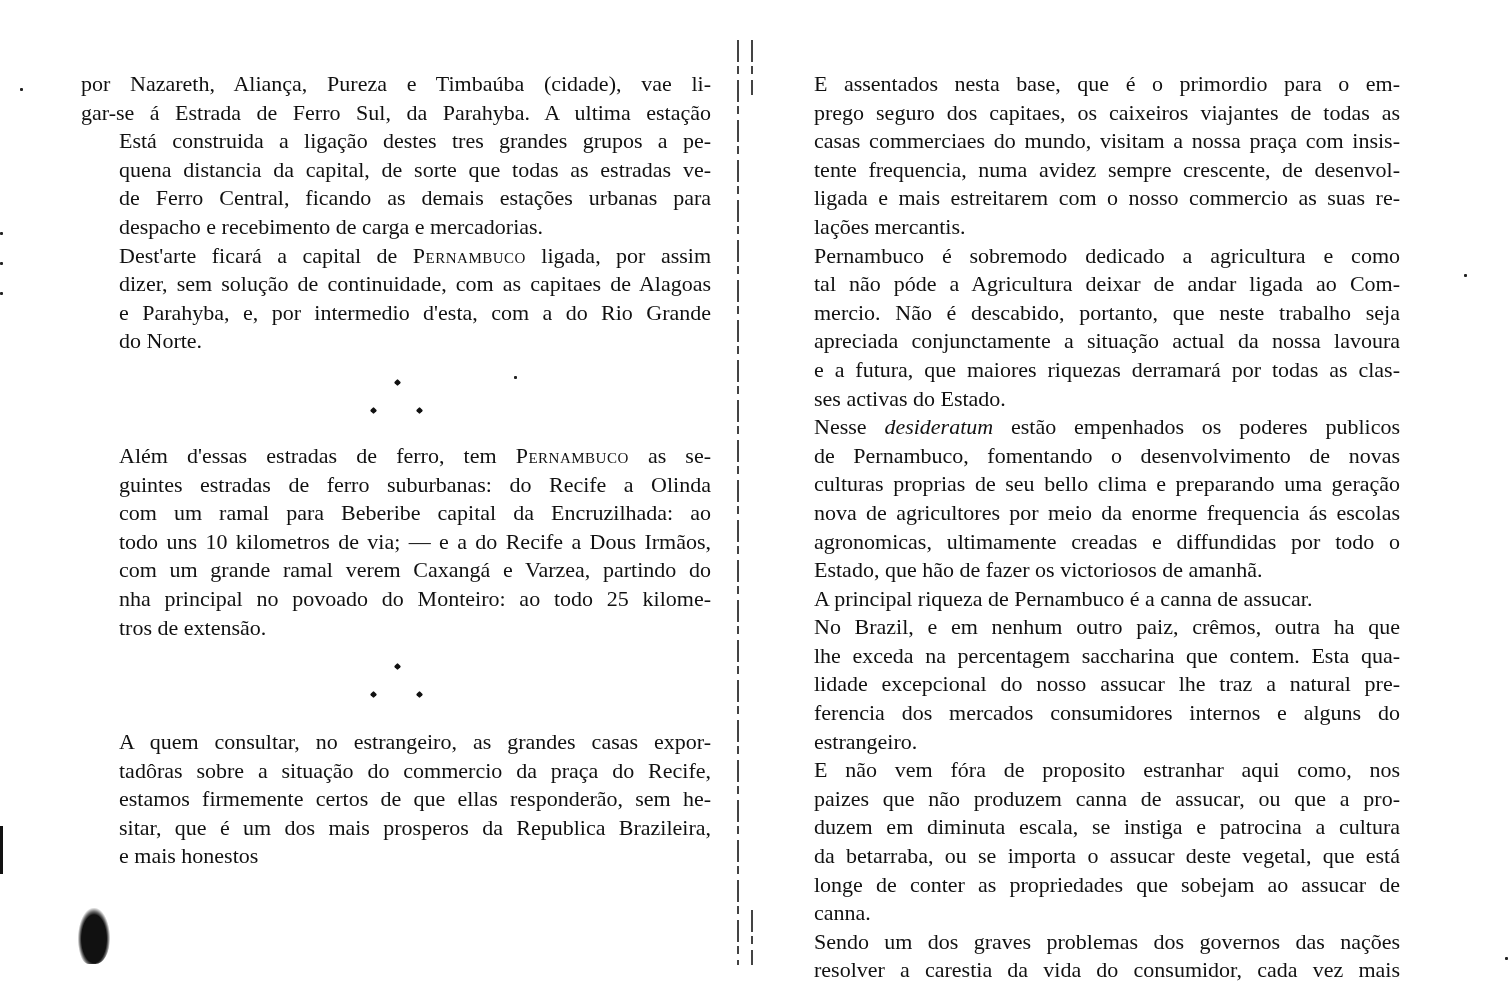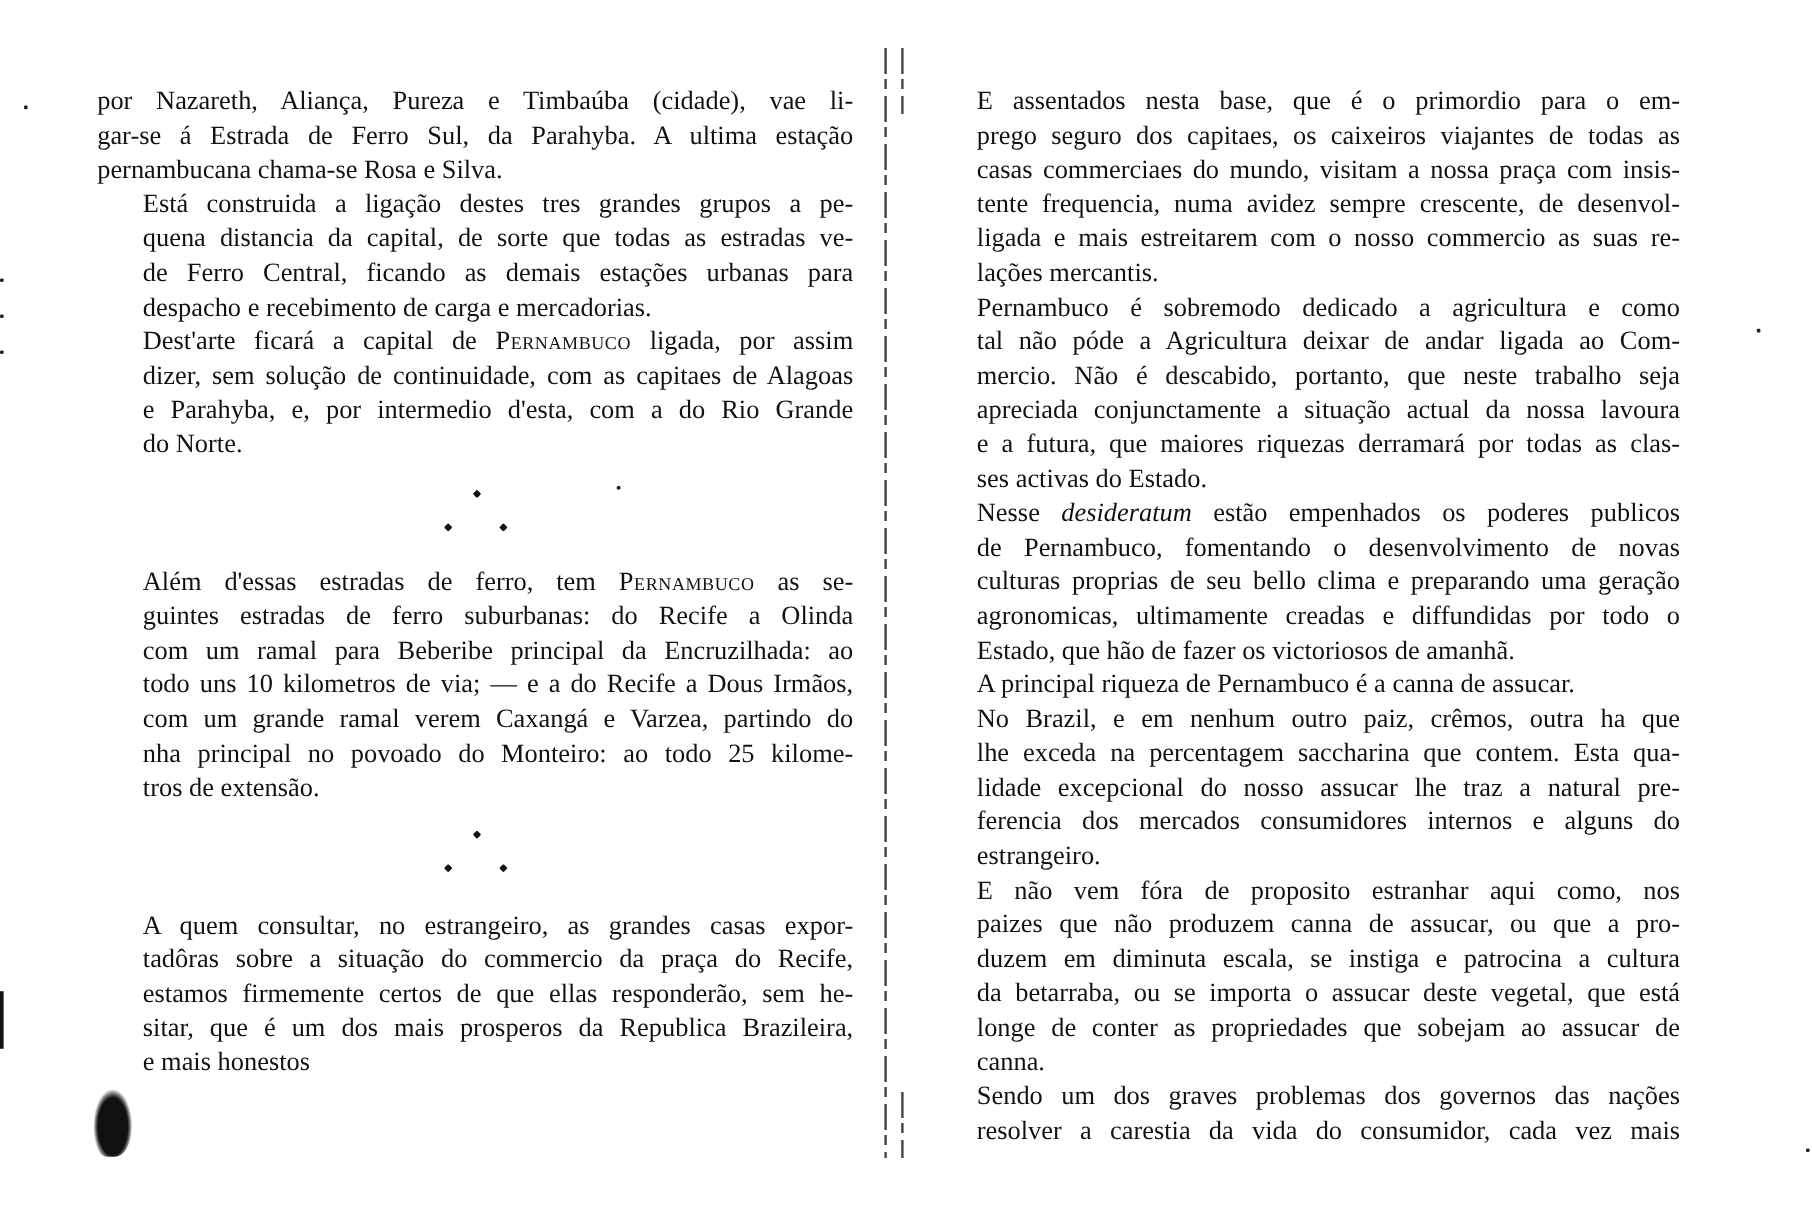"pernambucana chama-se Rosa e Silva." span.line { html: <span>pernambucana chama-se Rosa e Silva.</span> -> none }
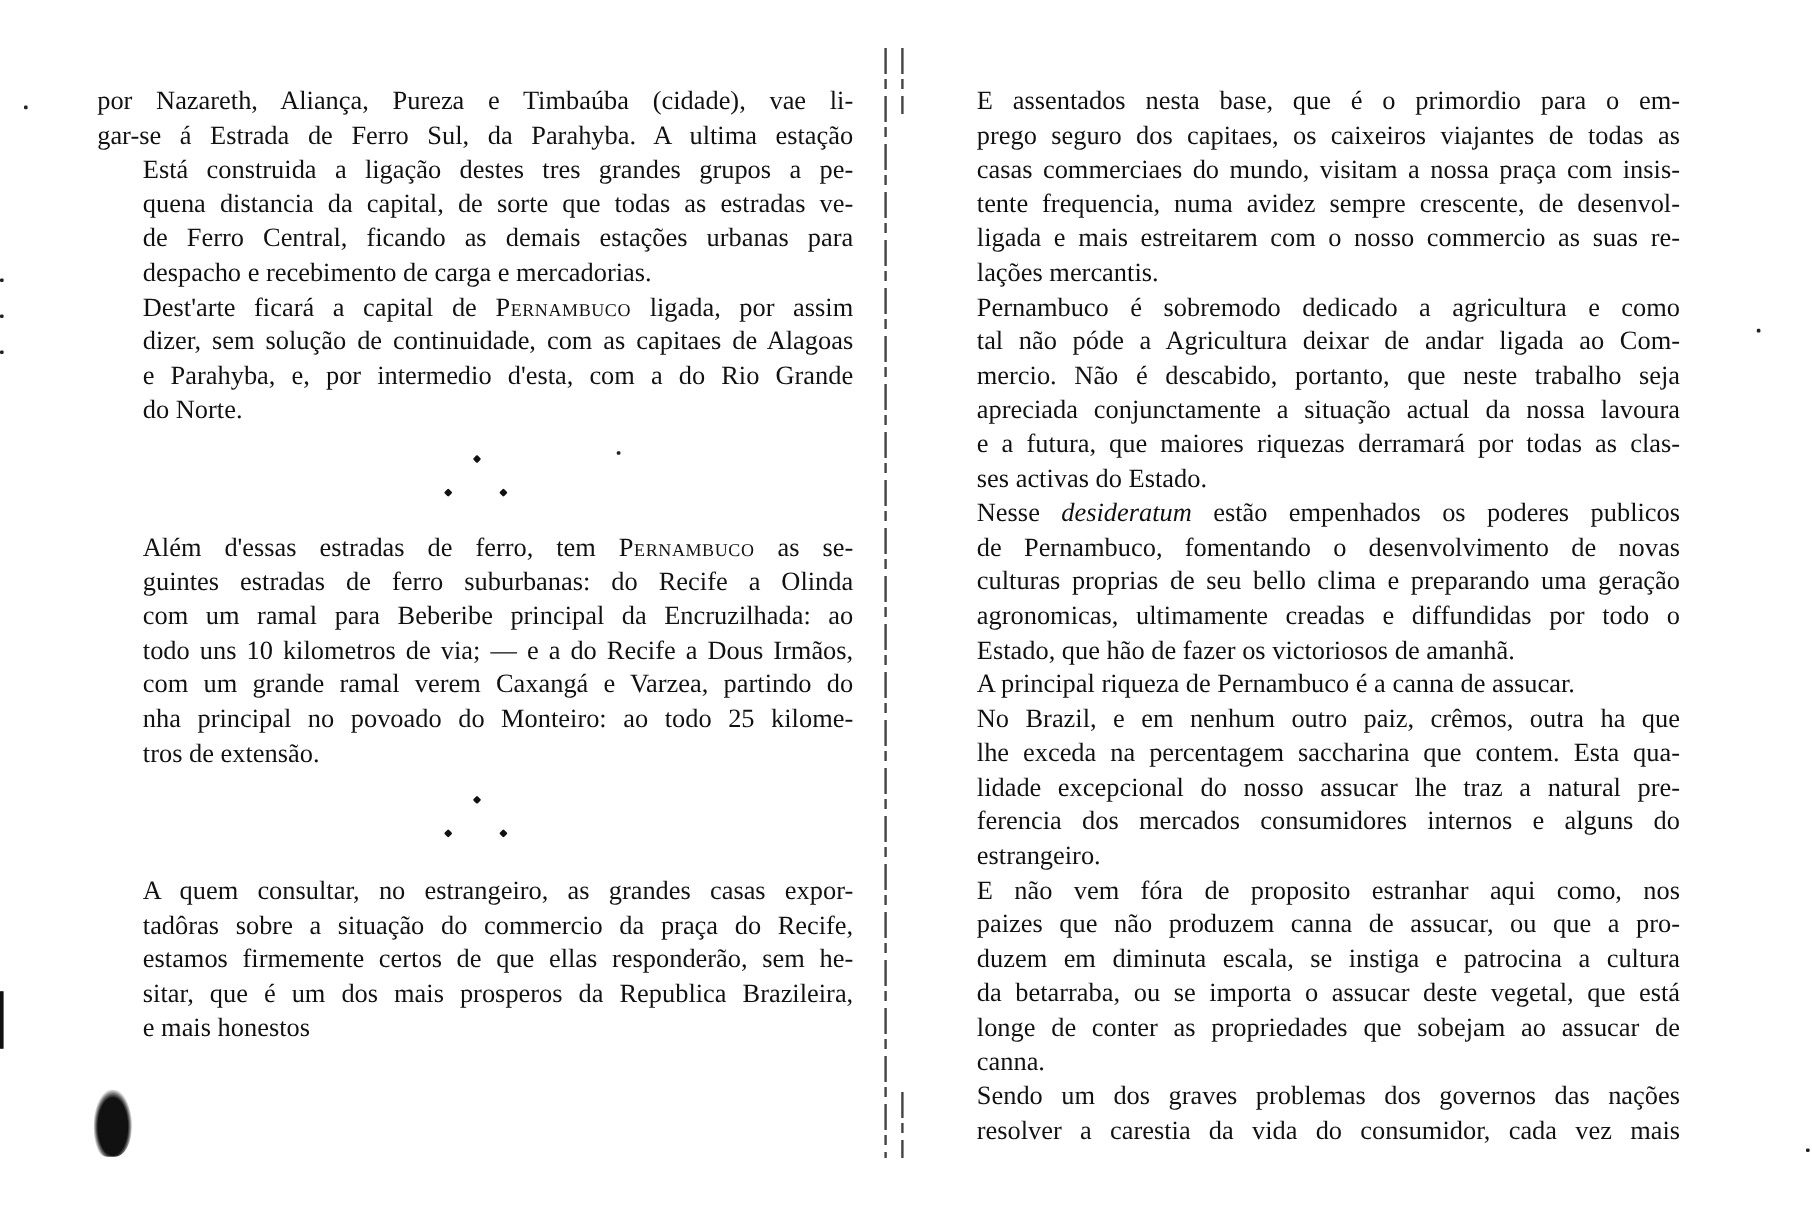"com um ramal para Beberibe" span.line { text: principal -> capital }
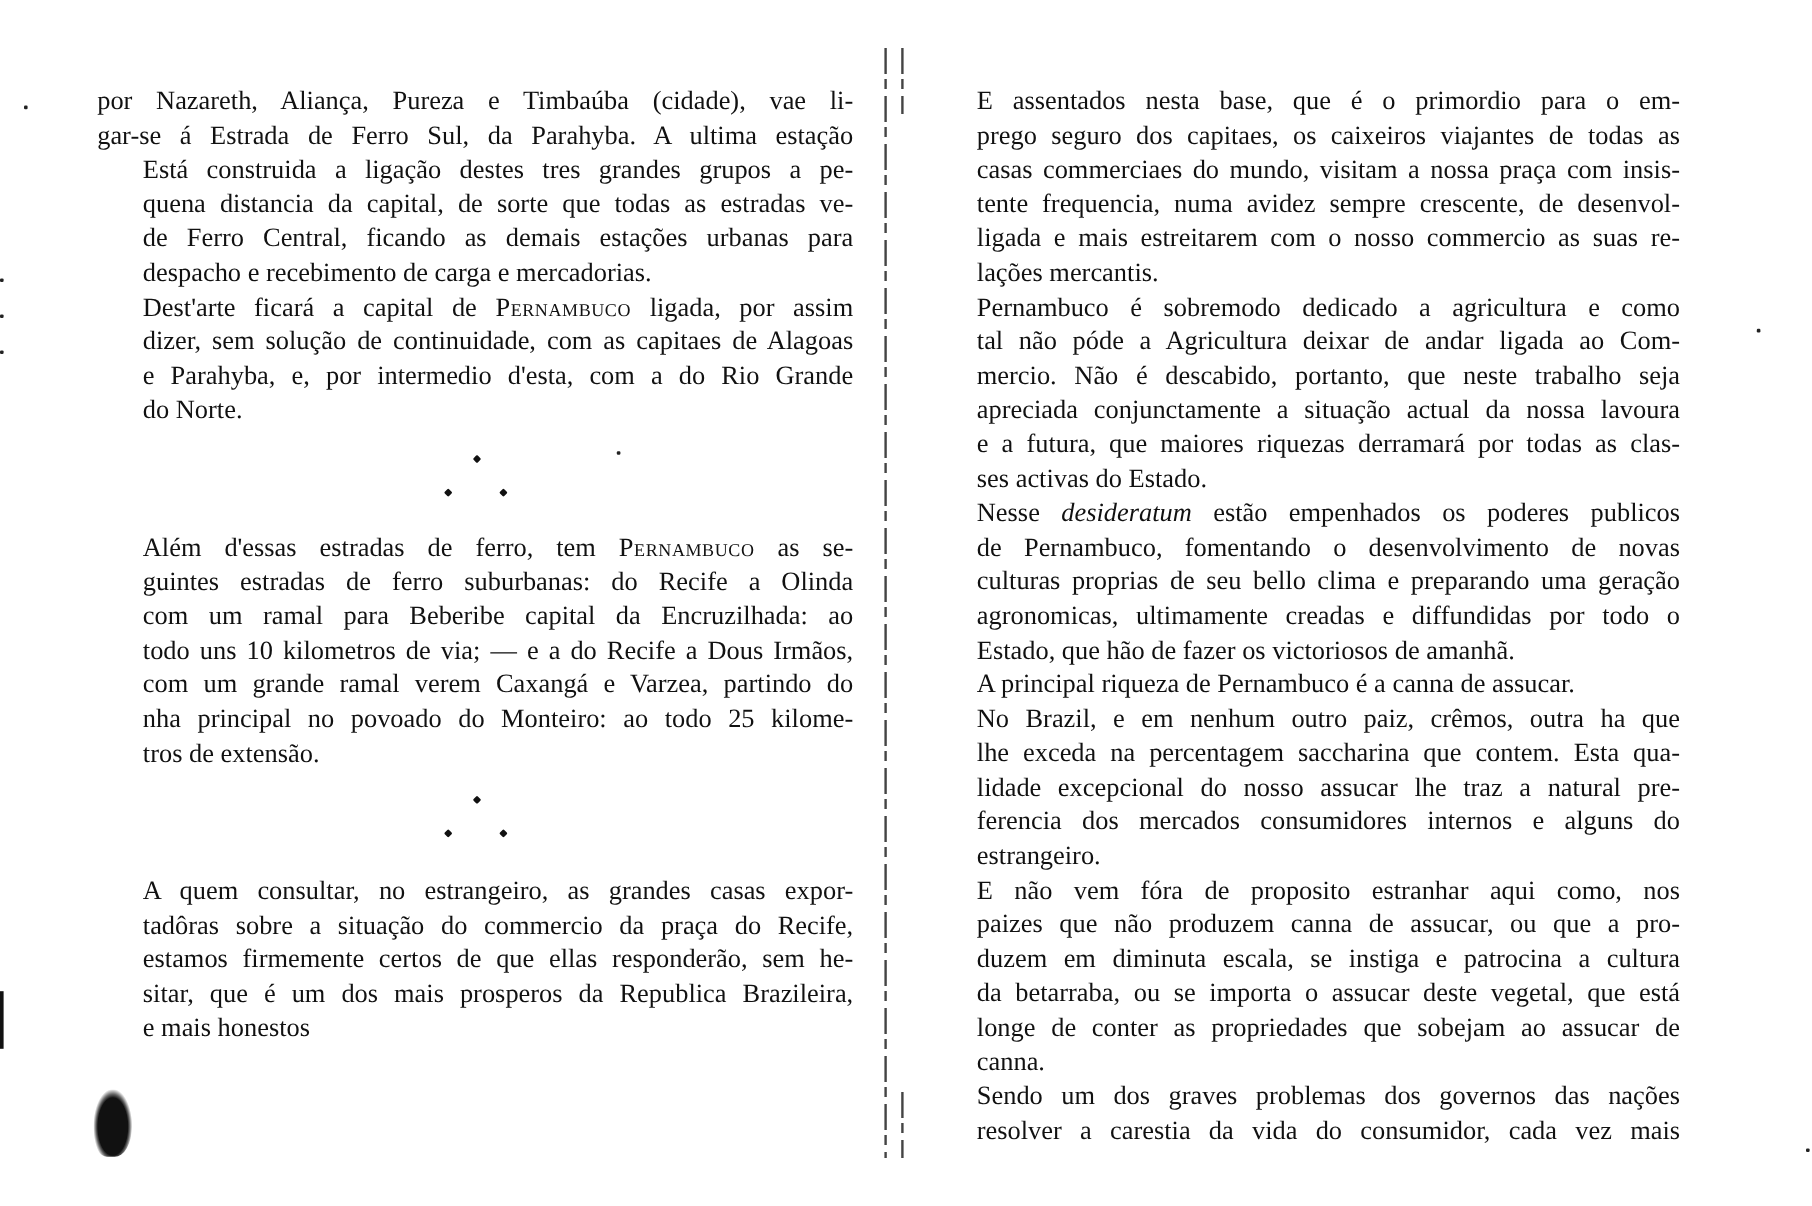"nova de agricultores por meio" span.line { html: none -> <span>nova de agricultores por meio da enorme frequencia ás escolas</span> }
